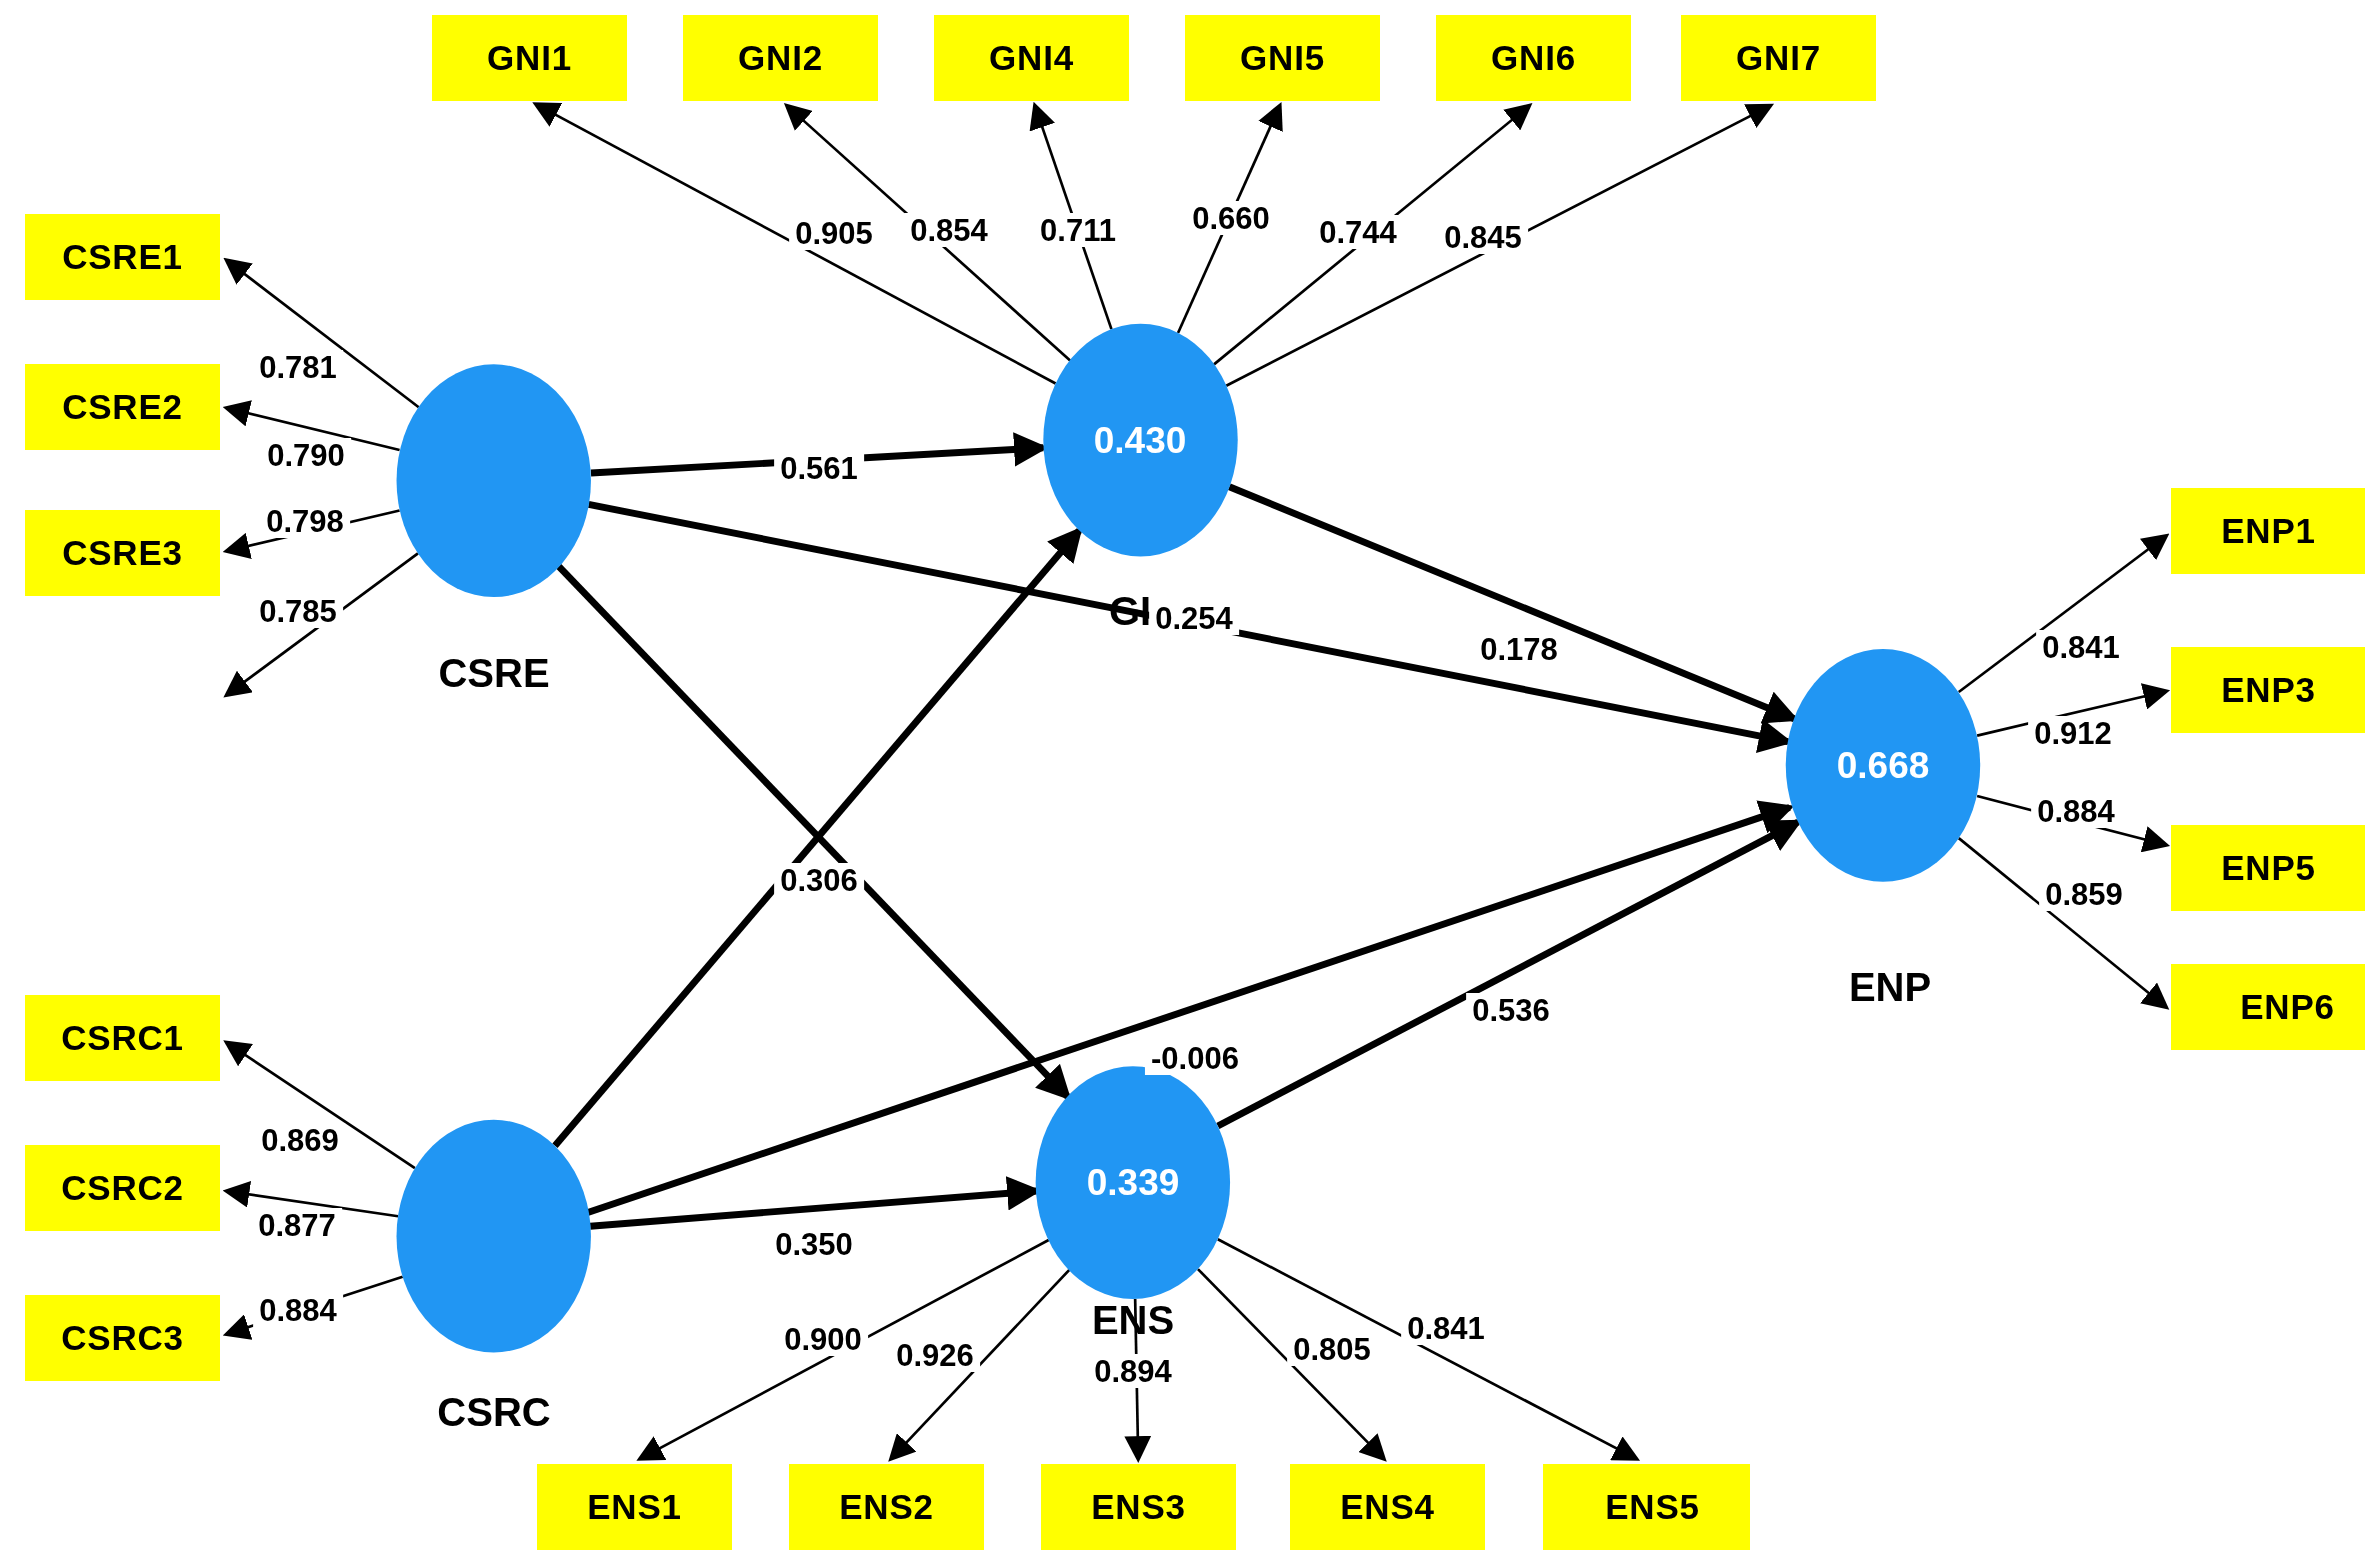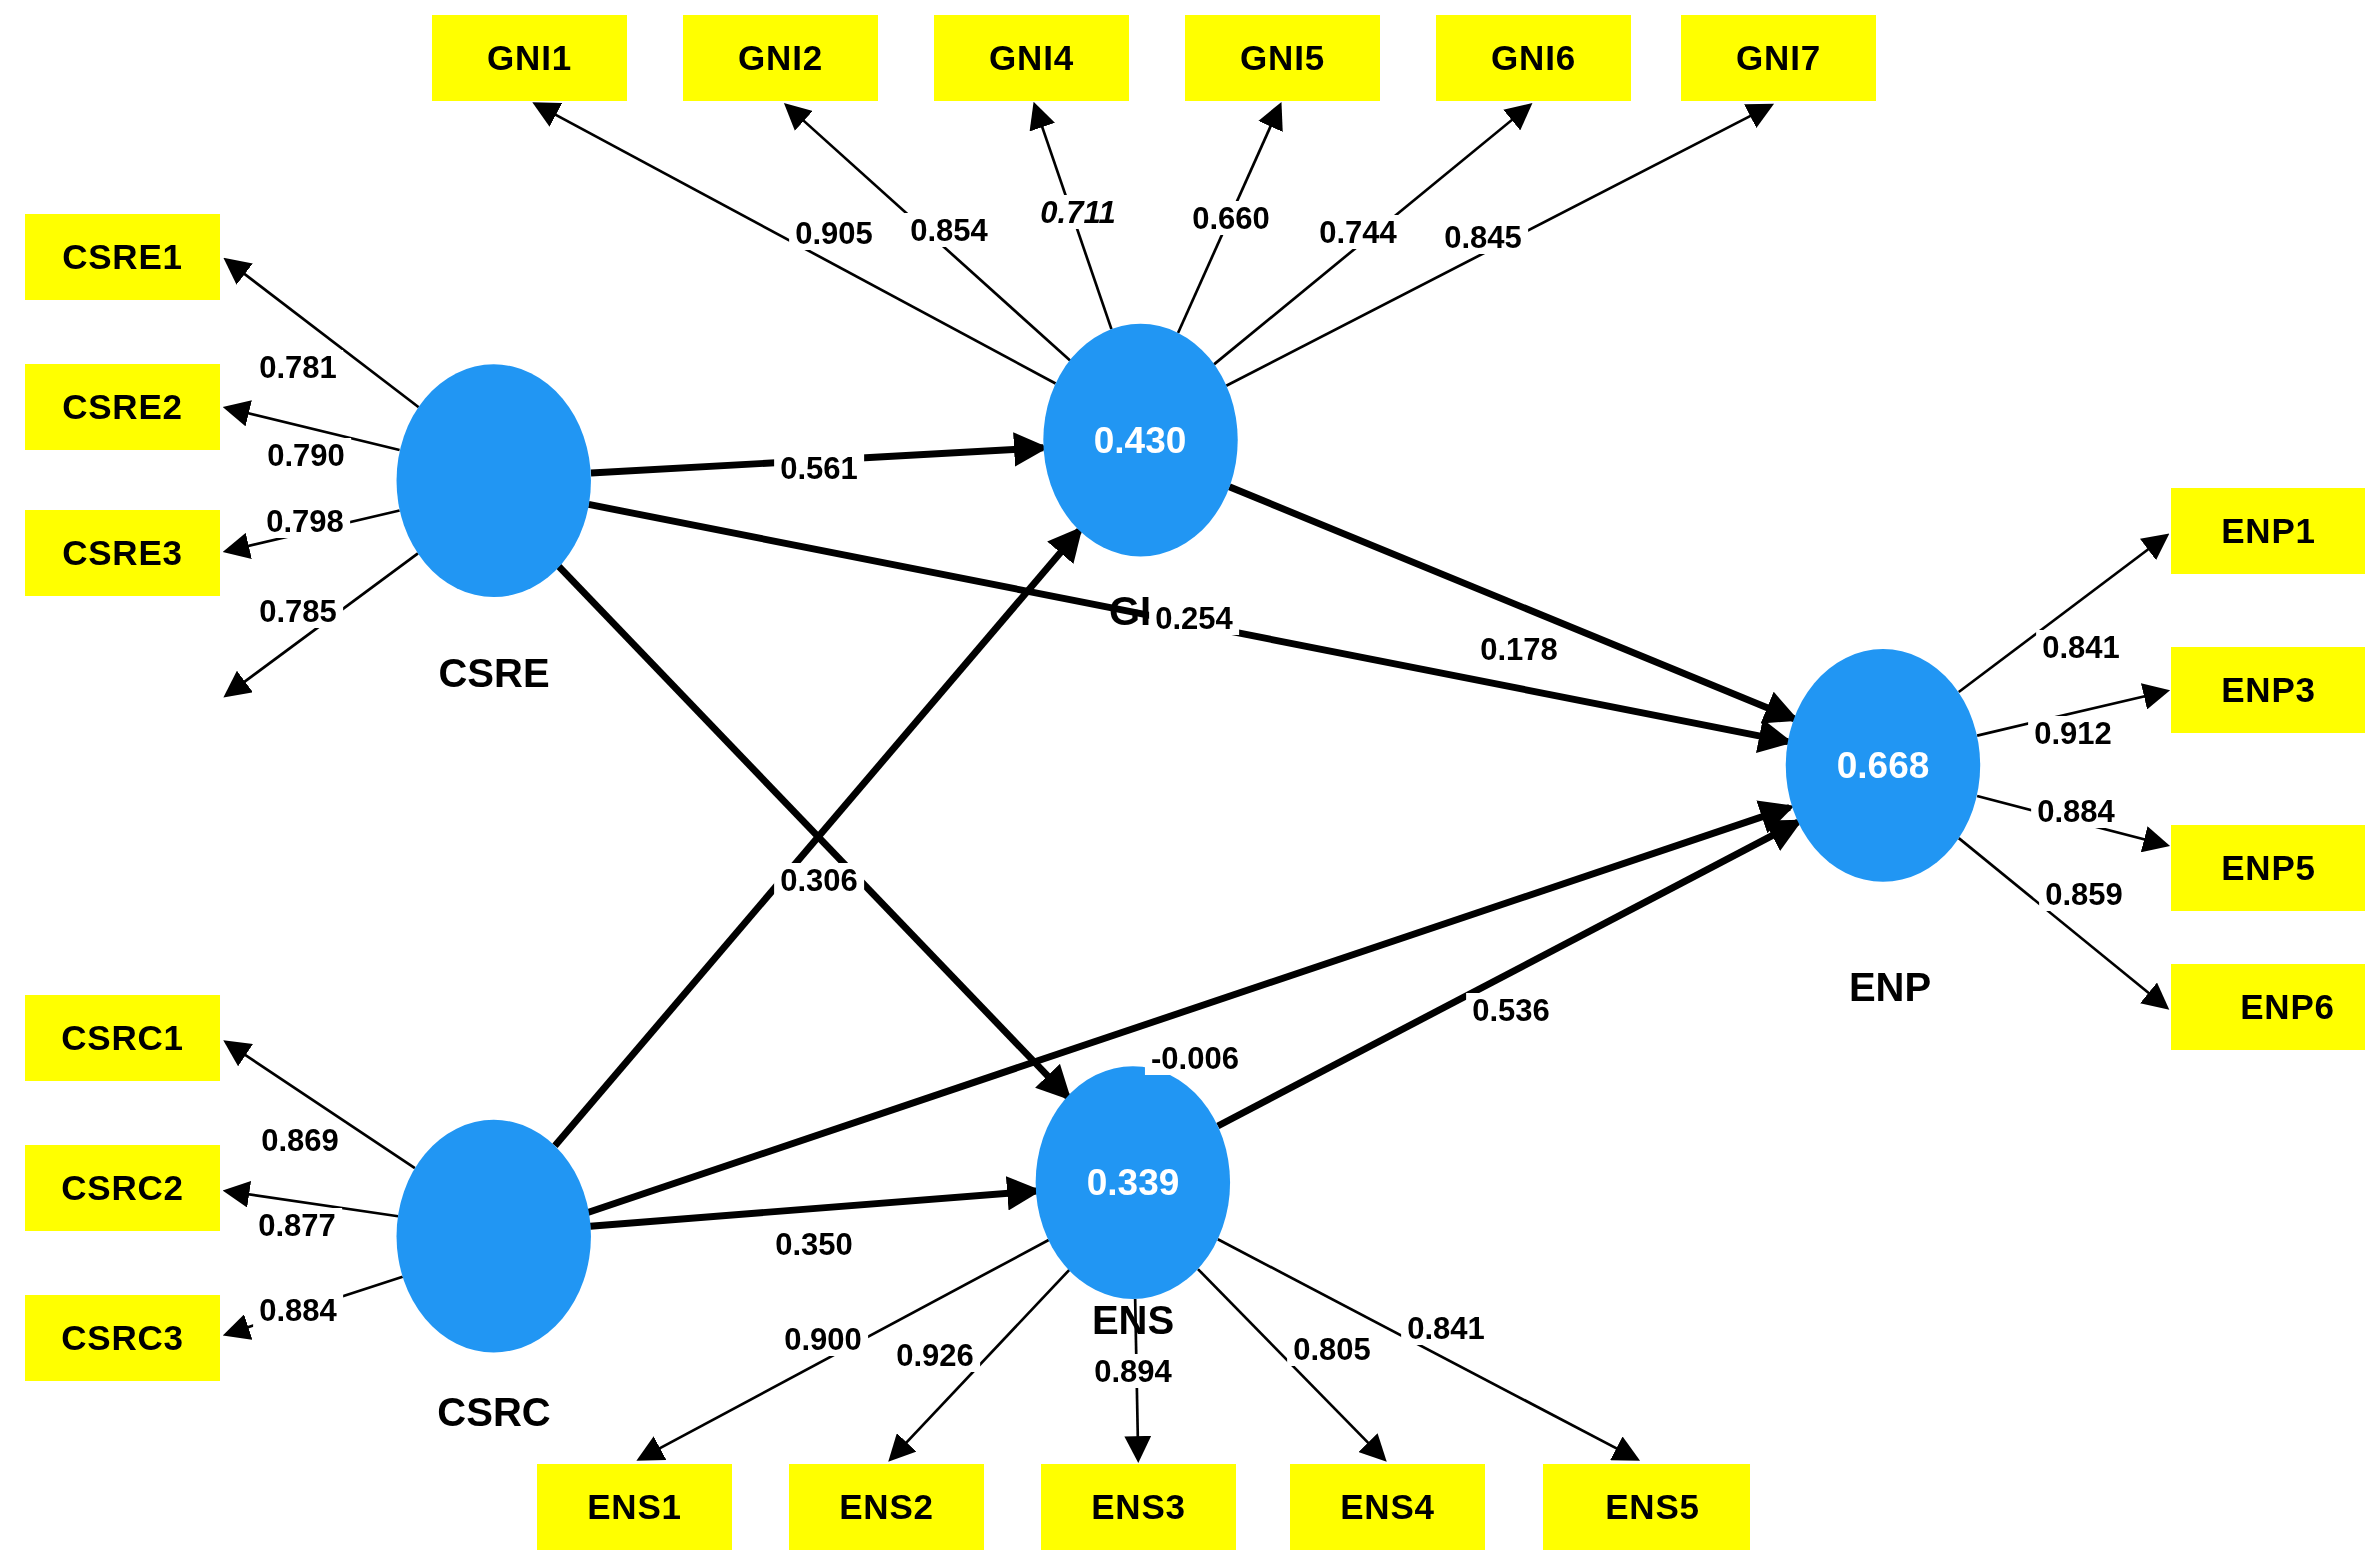"0.711" div.lbl { font-style: italic -> none; top: 212px -> 230px }
